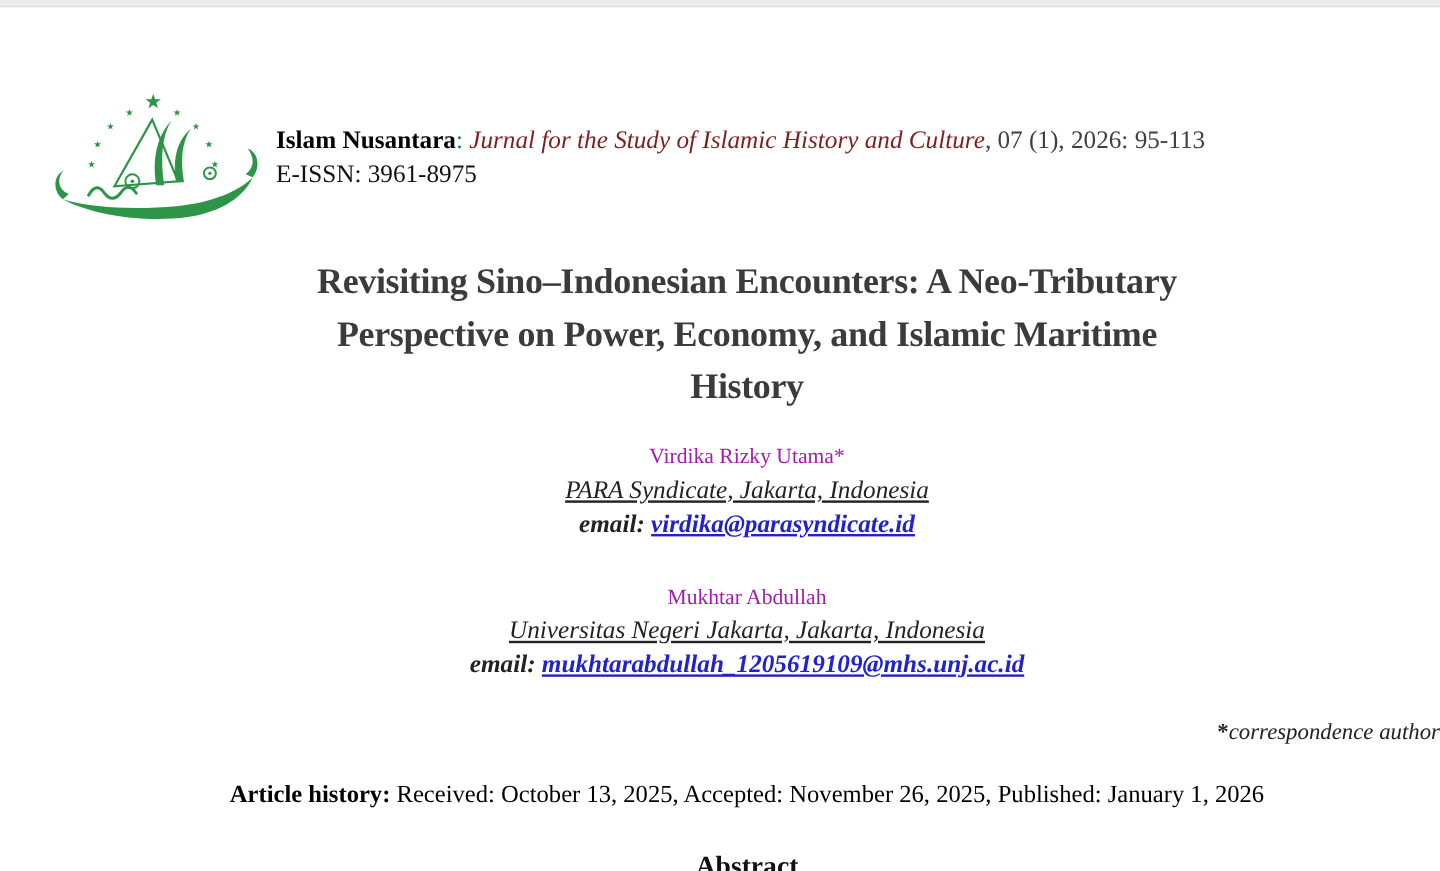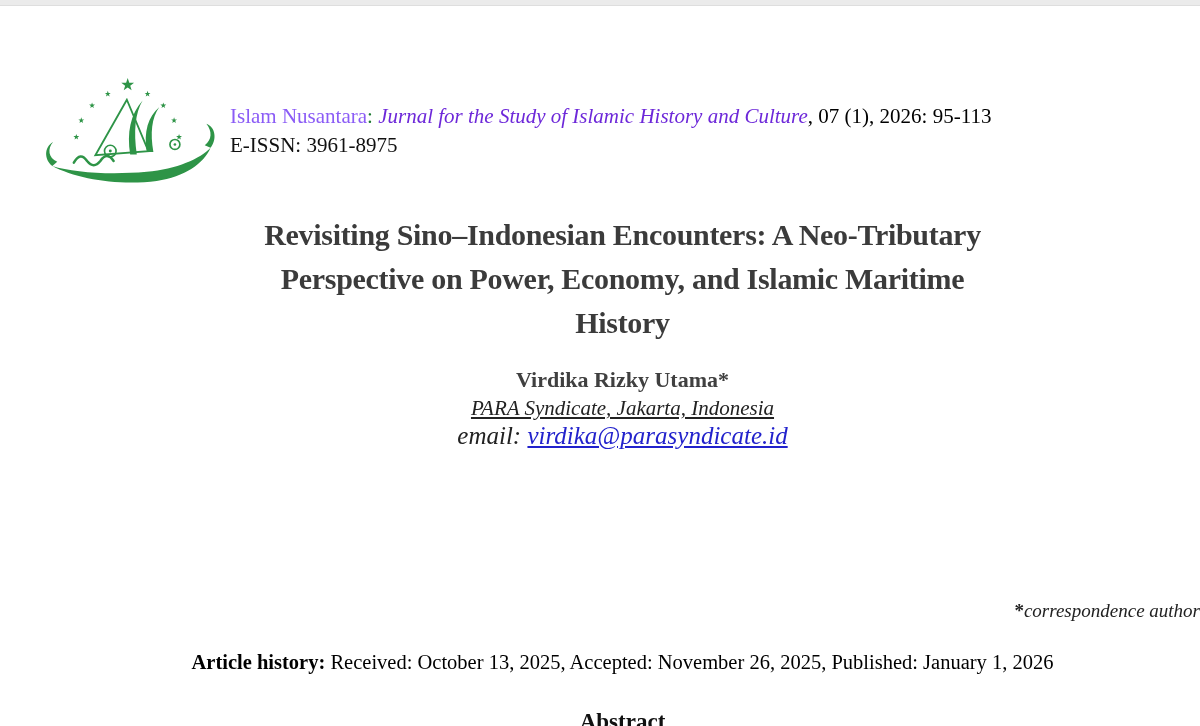"Islam Nusantara" .journal-name { color: #8b5cf6 -> #000000; font-weight: normal -> bold }
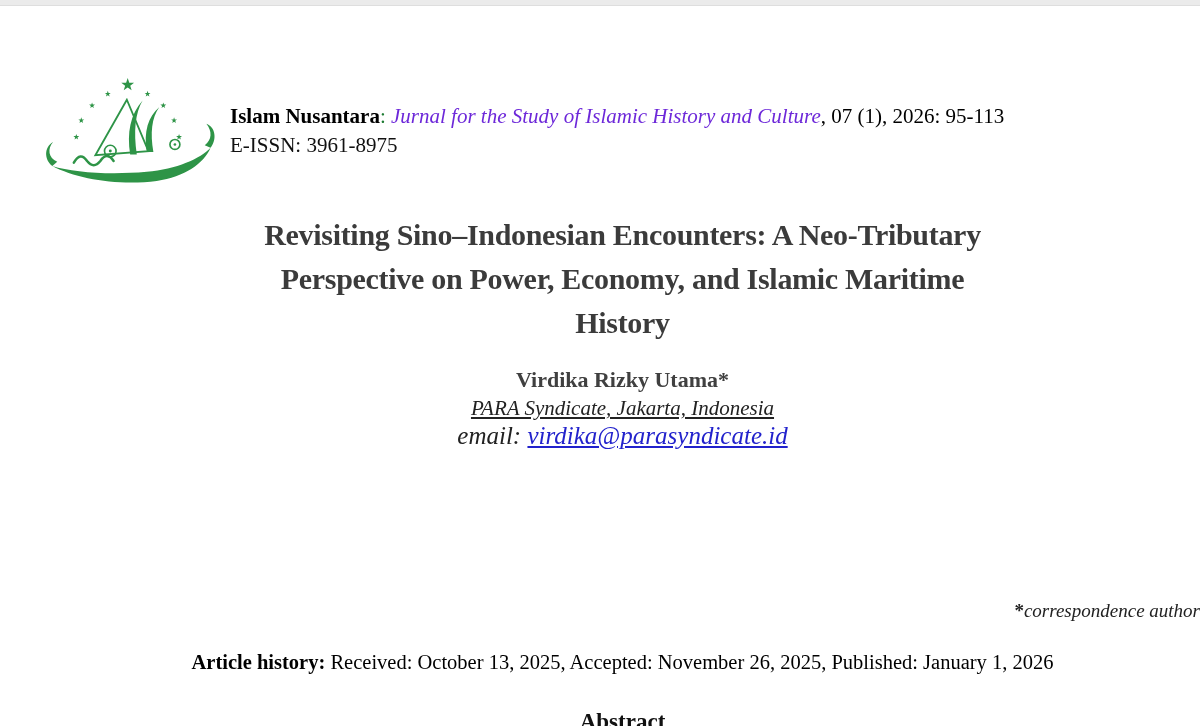"Jurnal for the Study of" .journal-subtitle { color: #6d28d9 -> #7f1d1d }
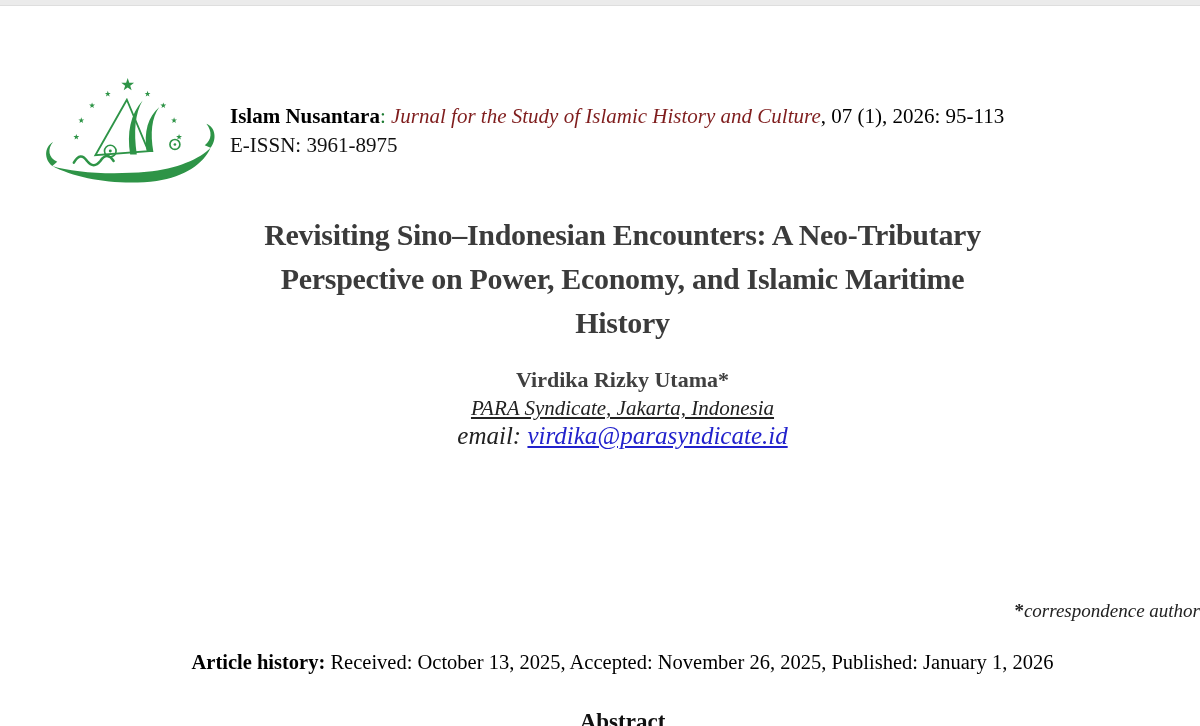", 07 (1), 2026: 95-113" .journal-issue { color: #000000 -> #404040 }
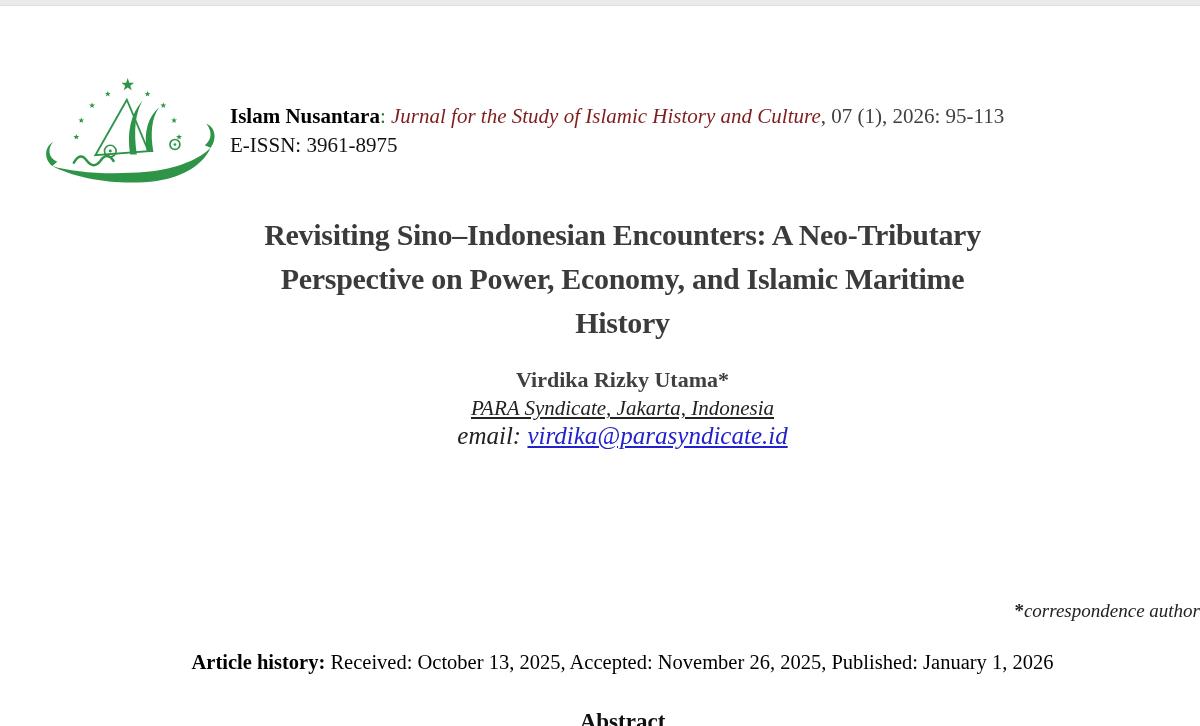"Virdika Rizky Utama*" .author-name { color: #404040 -> #a21caf; font-size: 22px -> 18px; font-weight: bold -> normal }
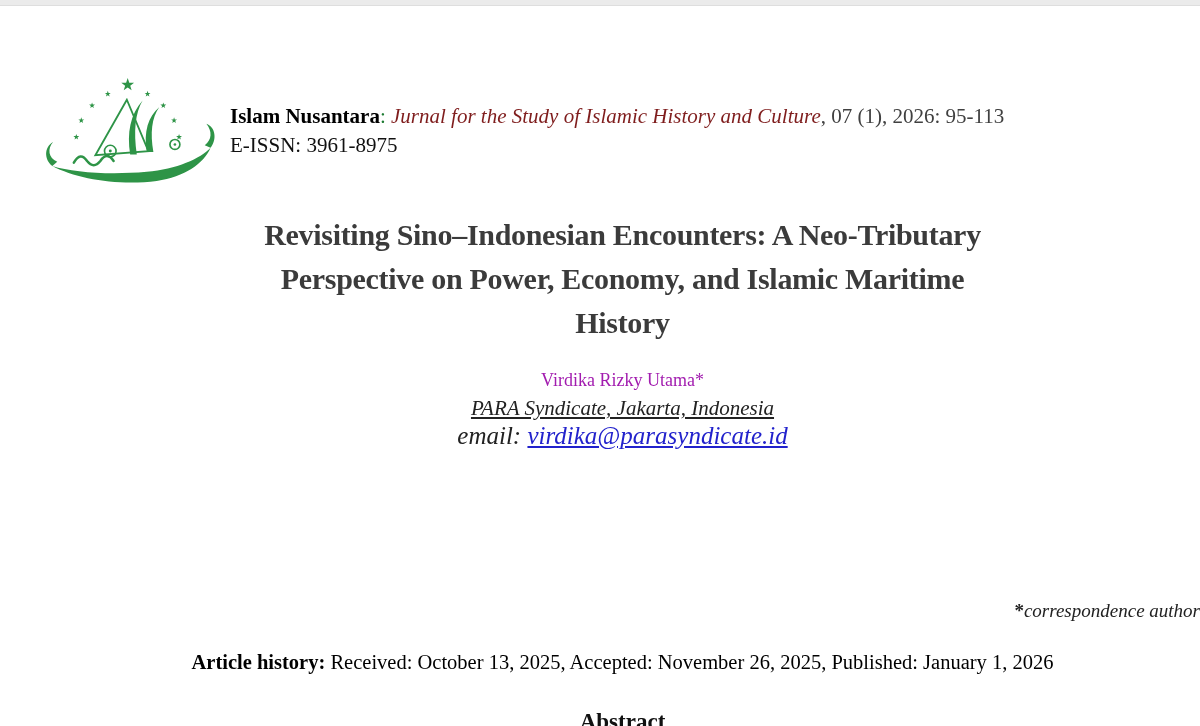"email: virdika@parasyndicate.id" .author-email { font-size: 25px -> 21px; font-weight: none -> bold }
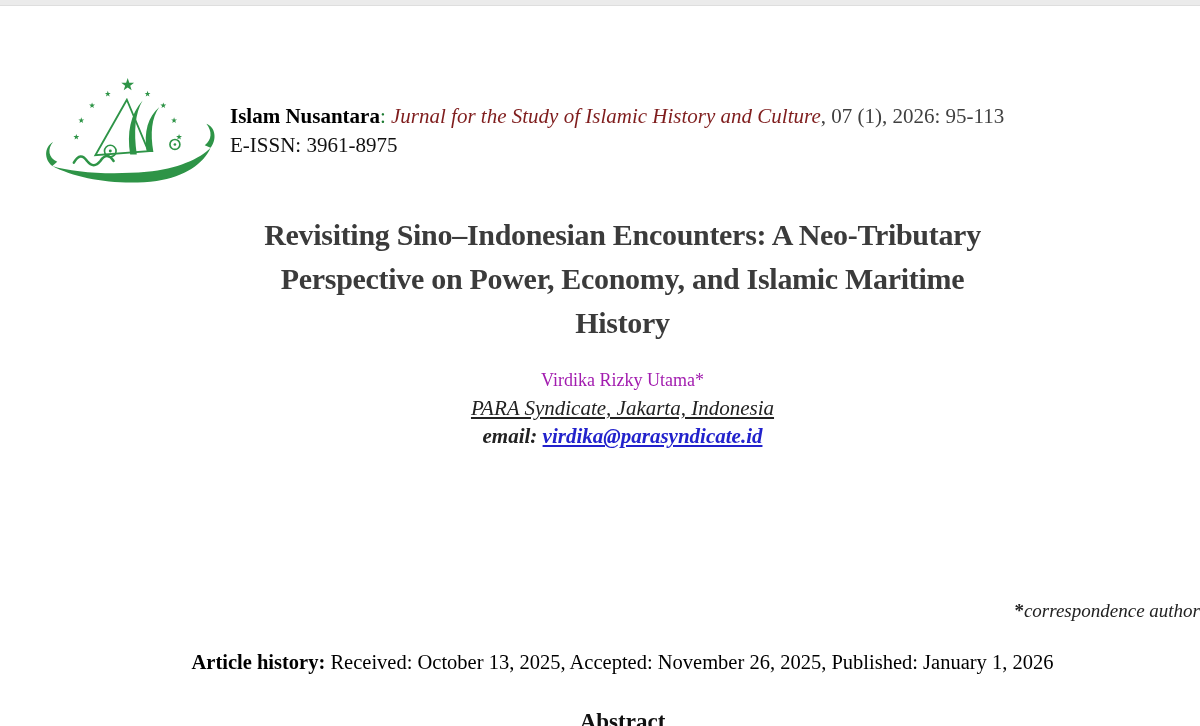"Mukhtar Abdullah" div.author-block-2 { html: none -> <div> <div>Mukhtar Abdullah</div> <div>Universitas Negeri Jakarta, Jakarta, Indonesia</div> <div> <span>email: </span><a>mukhtarabdullah_1205619109@mhs.unj.ac.id</a> </div> </div> }
